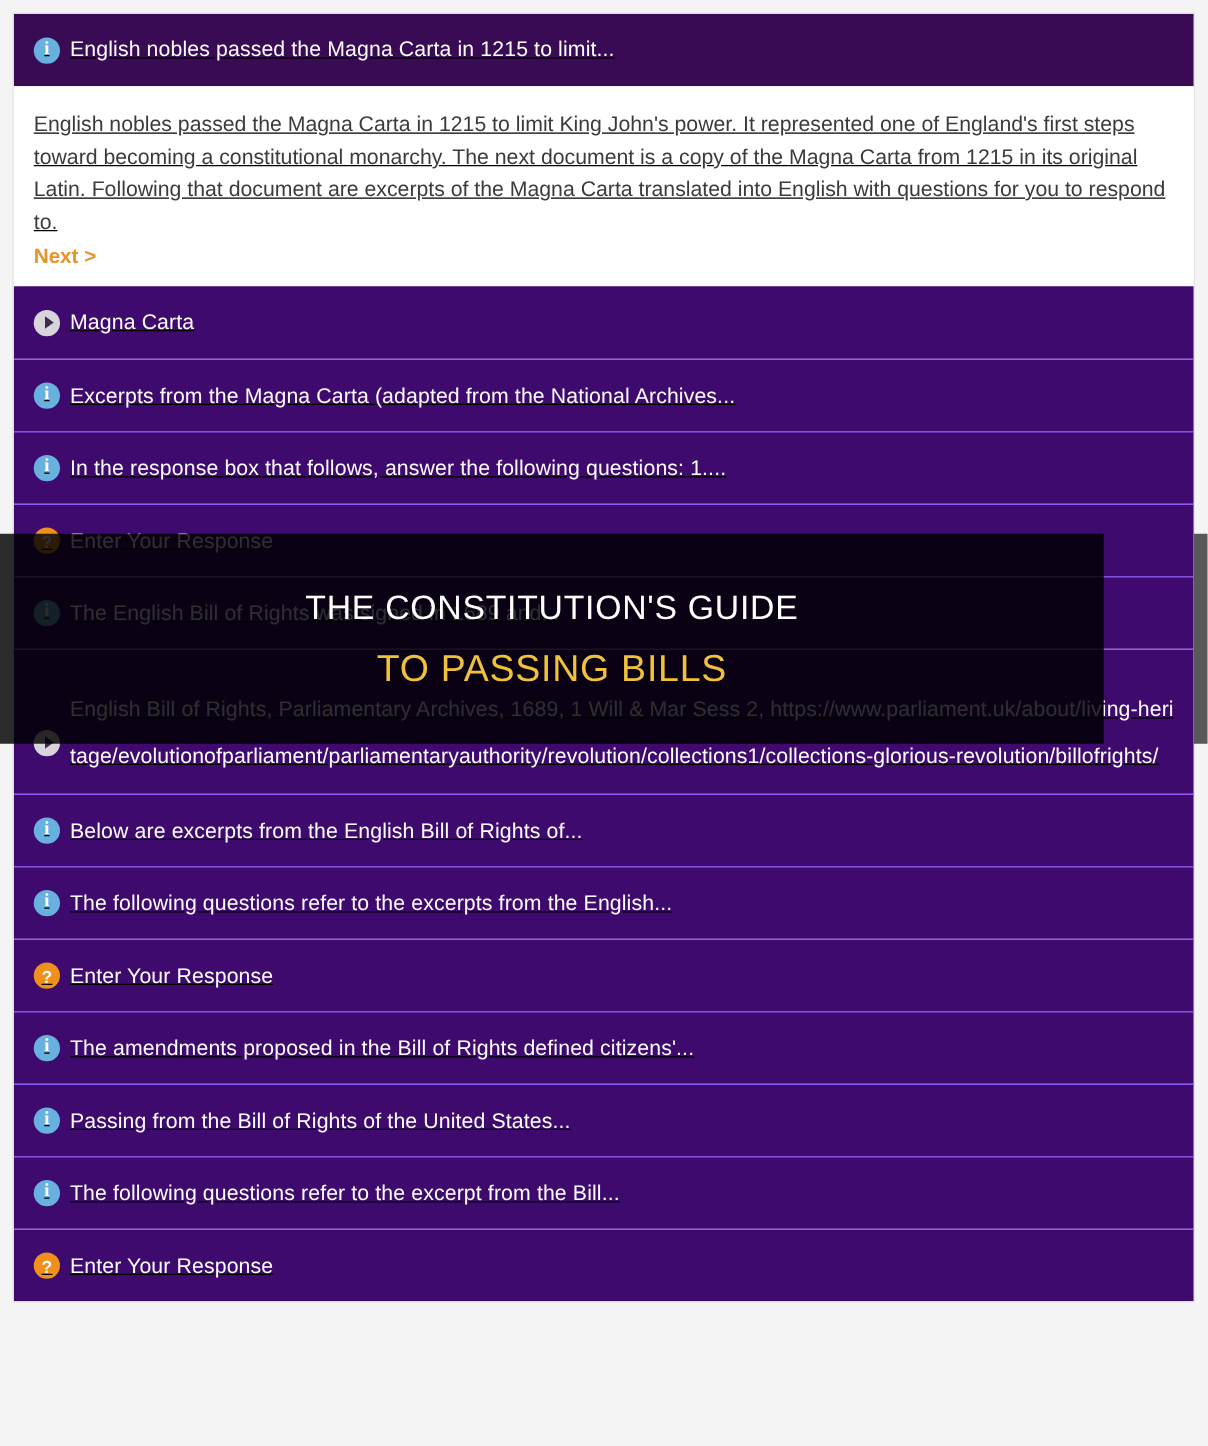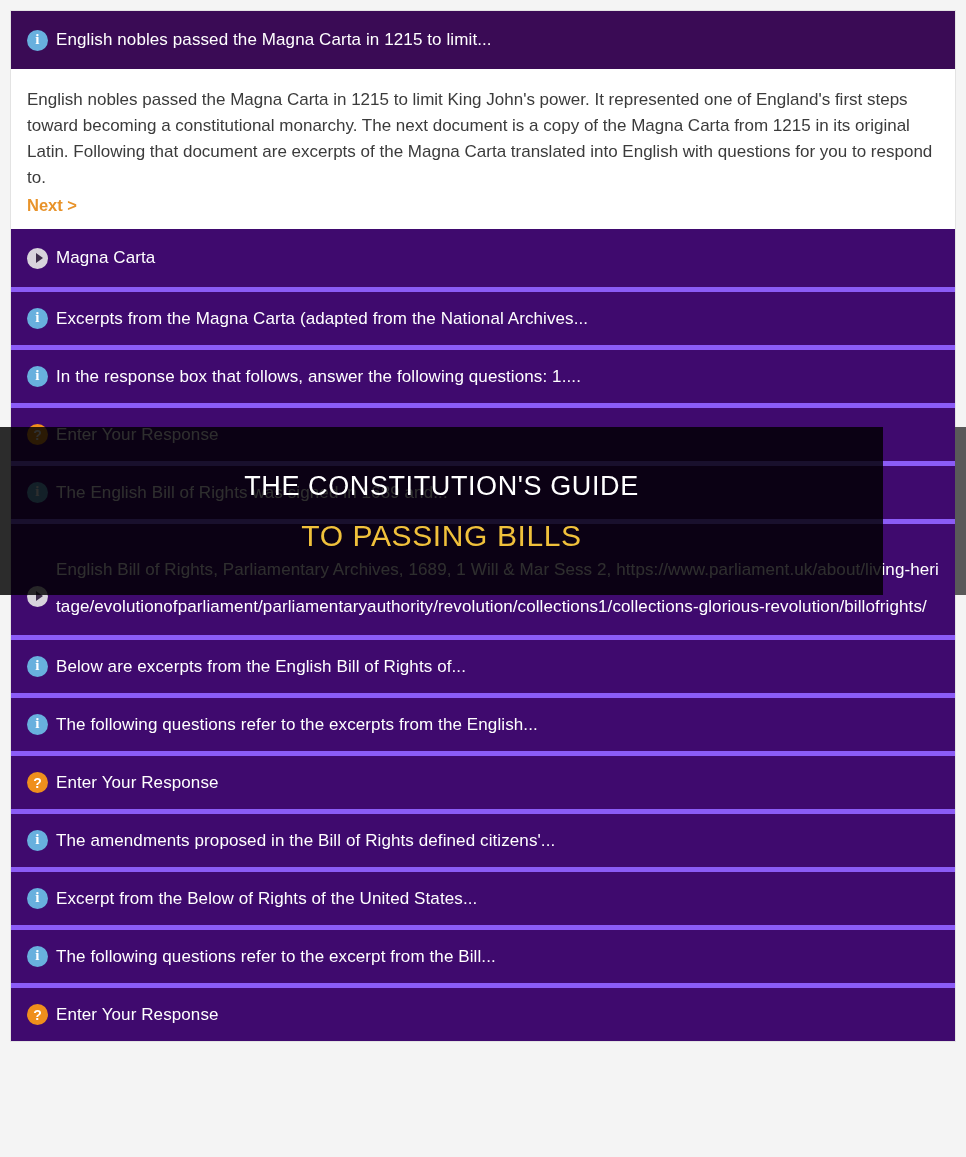"English nobles passed the Magna" #app { text-decoration: none -> underline }
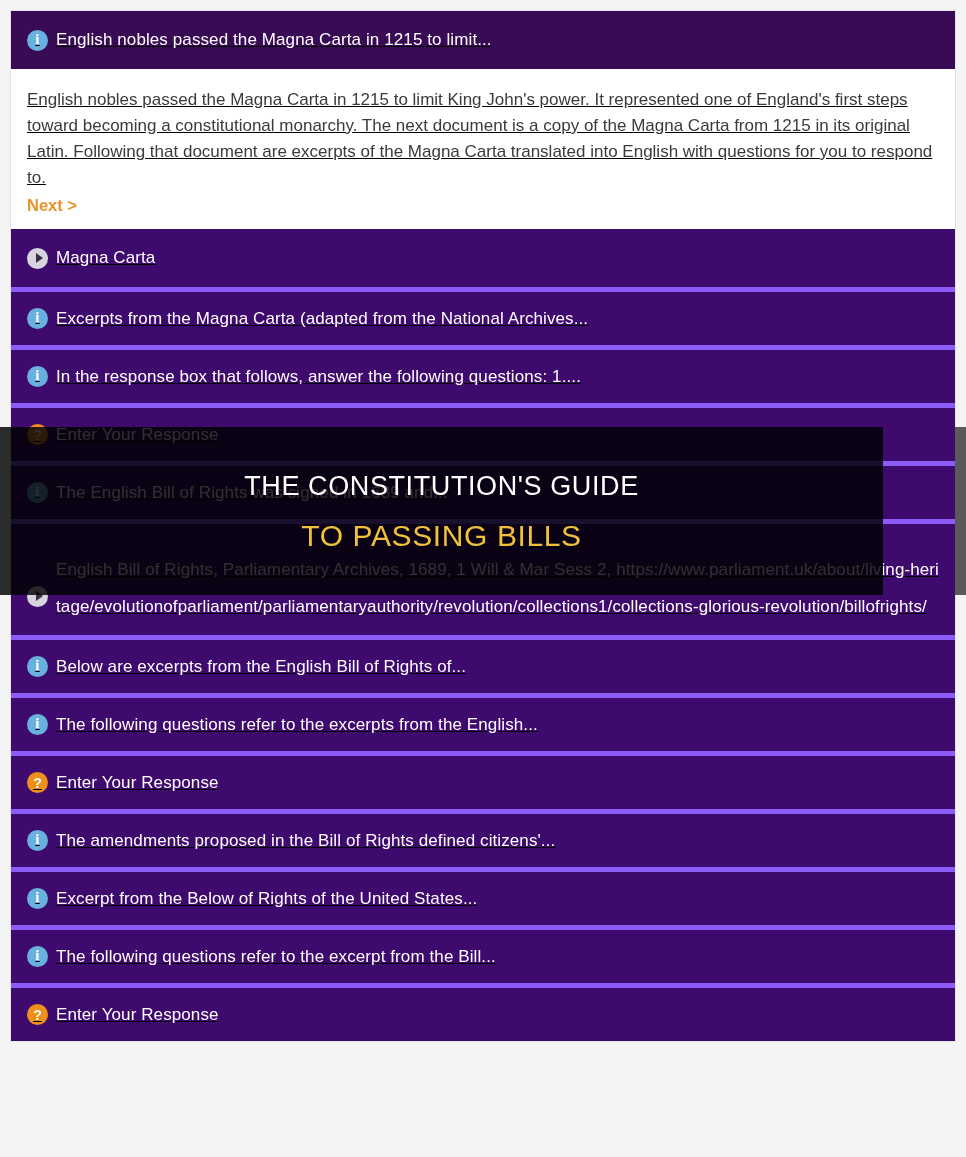"Excerpts from the Magna Carta" .acc-row { border-top: 5px solid #8b5cf6 -> 1px solid #8b5cf6 }
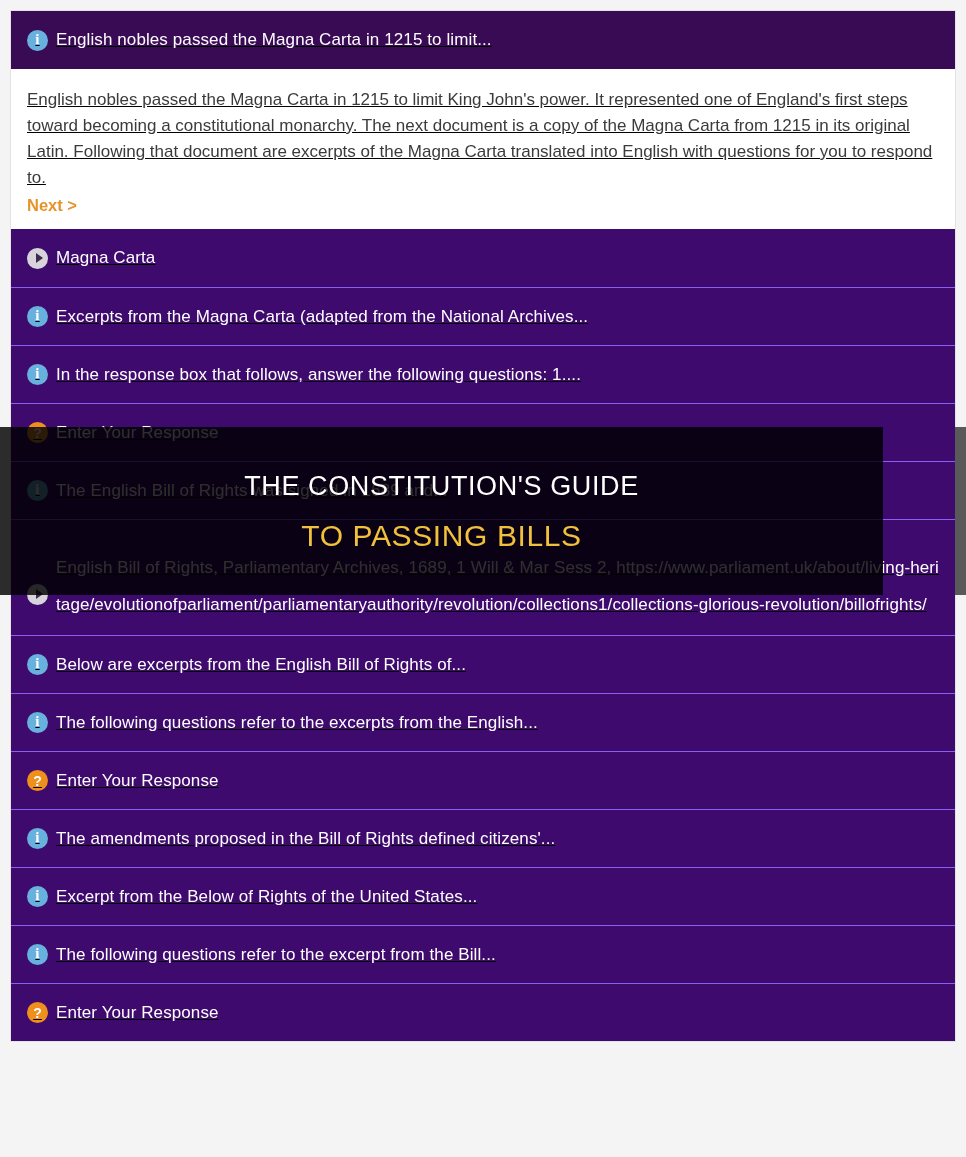"Excerpt from the Below of" span.row-label { text: Excerpt from the Below -> Passing from the Bill }
